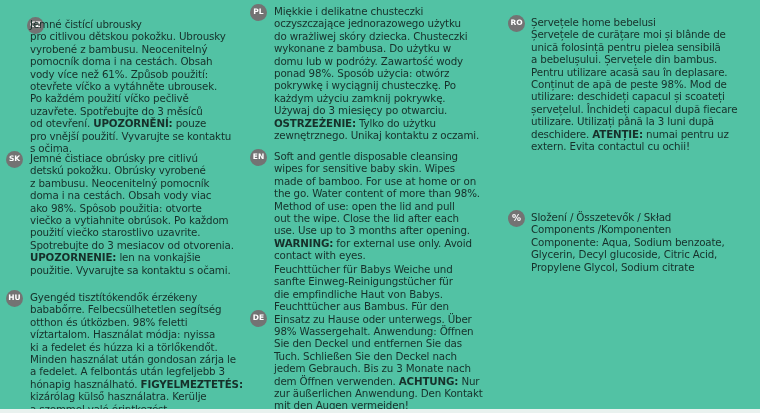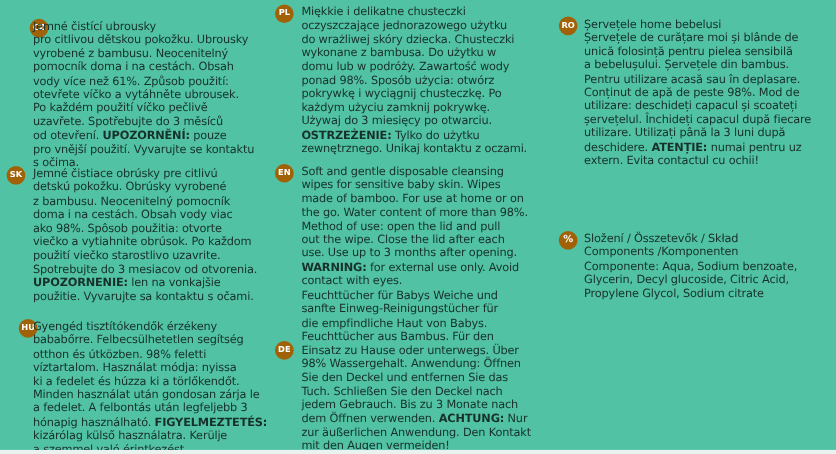"PL" .badge { background: #a16207 -> #737373 }
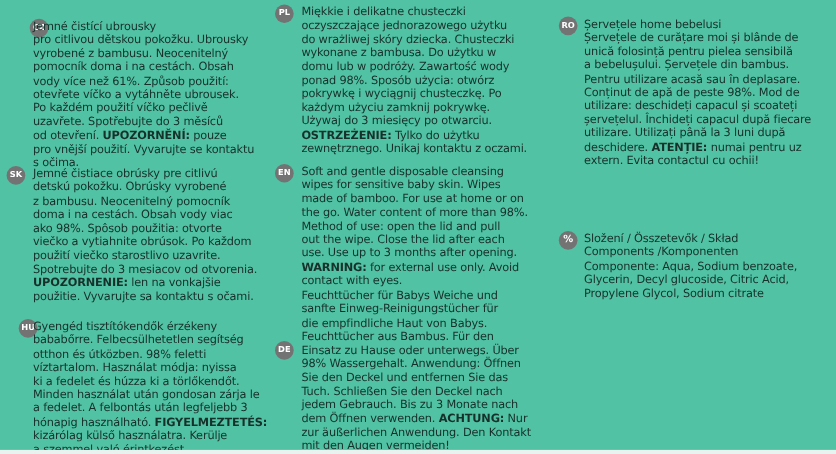"HU" div.badge { left: 11px -> 0 }
